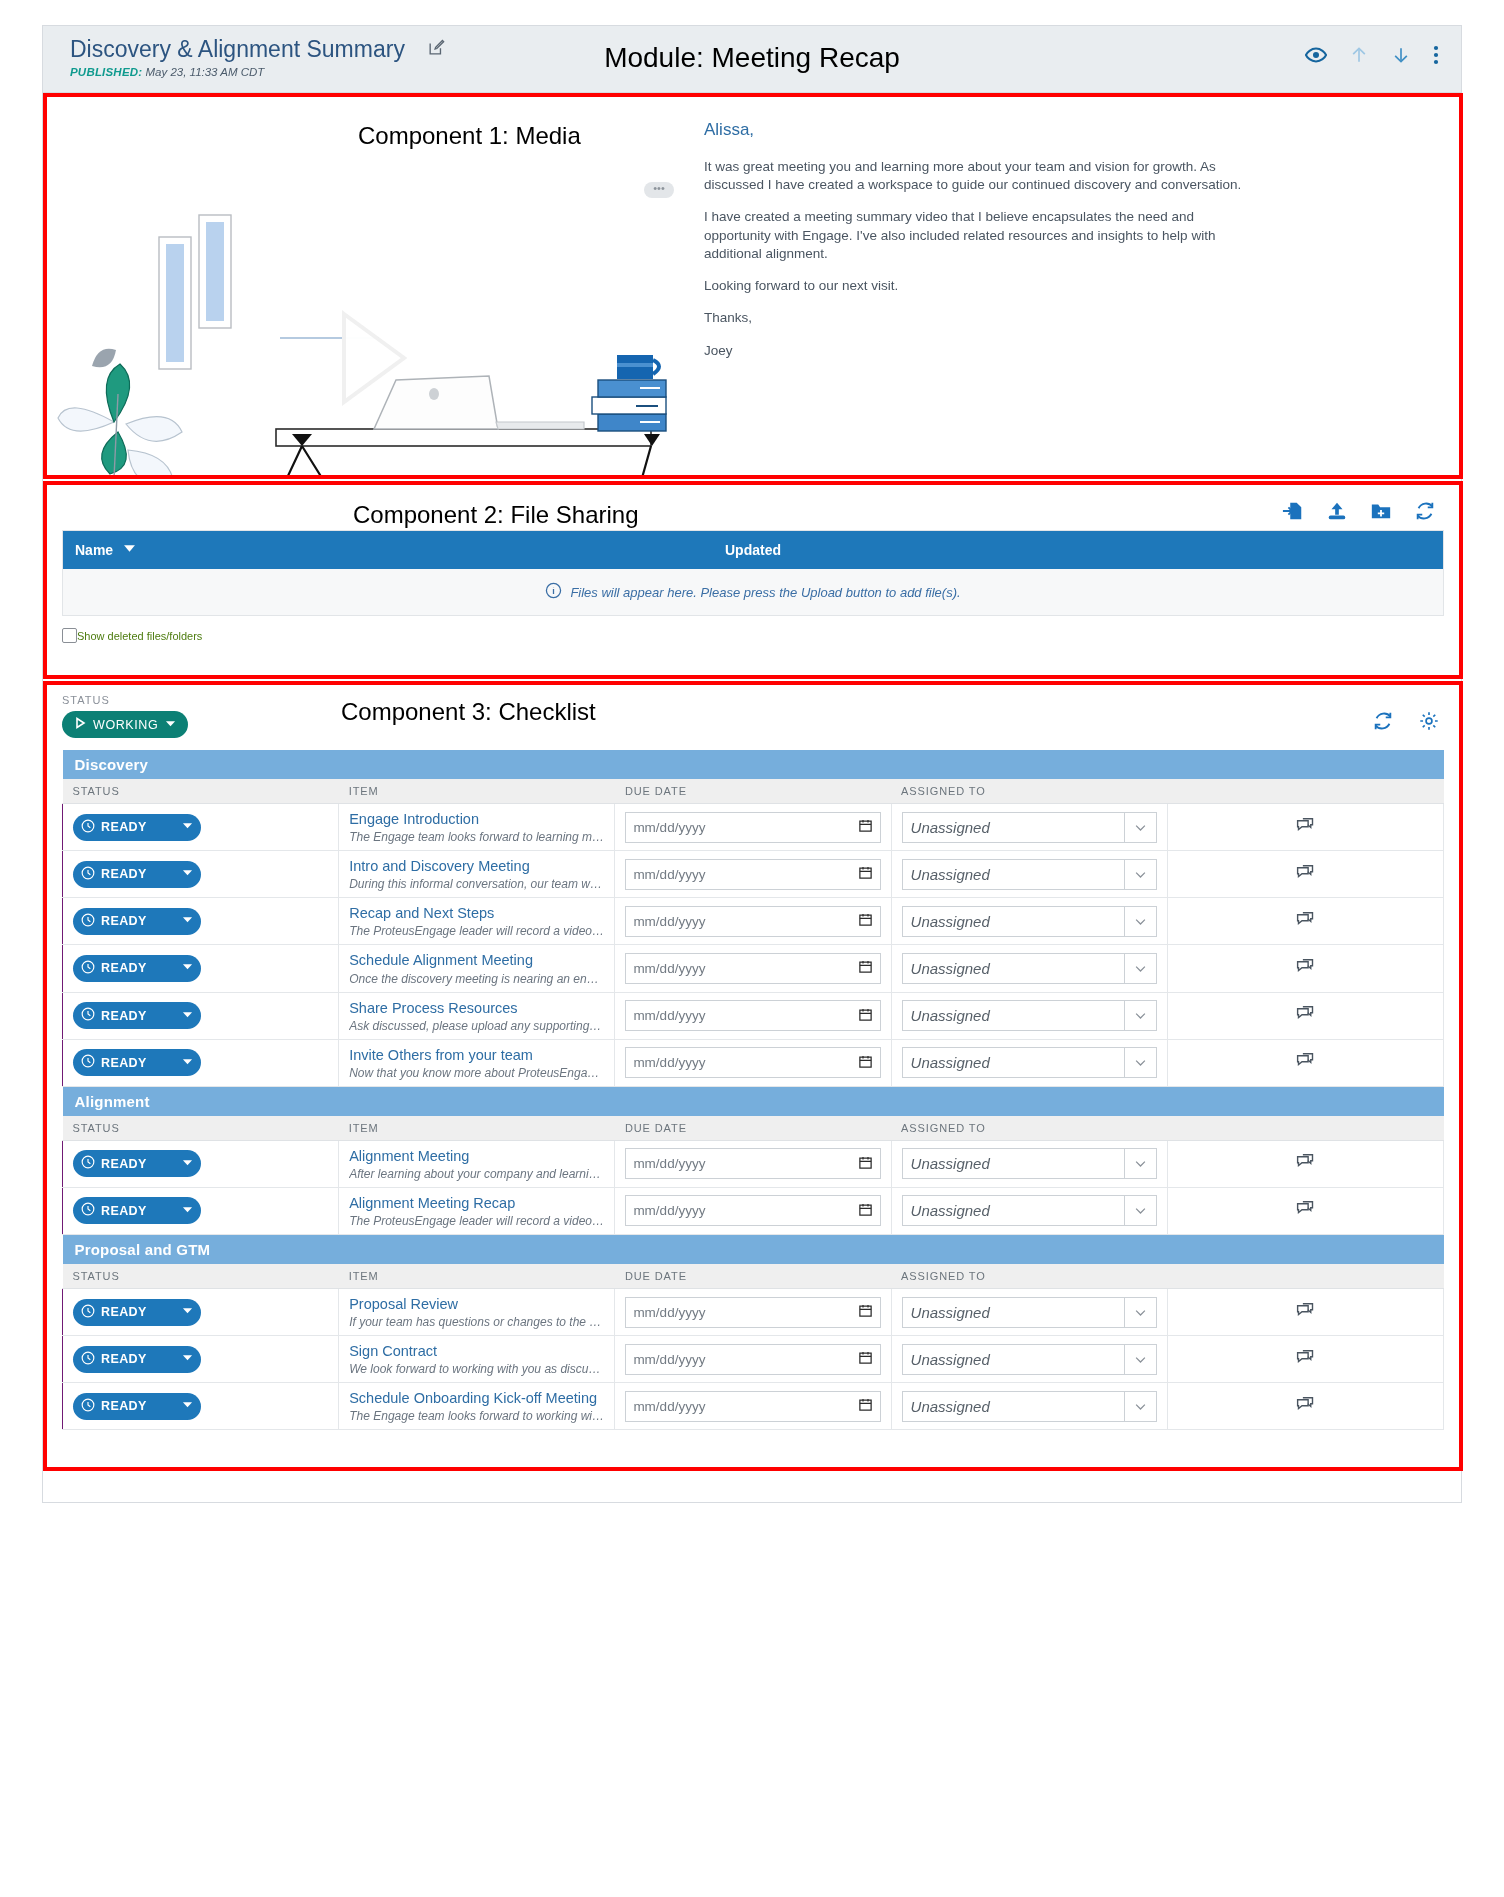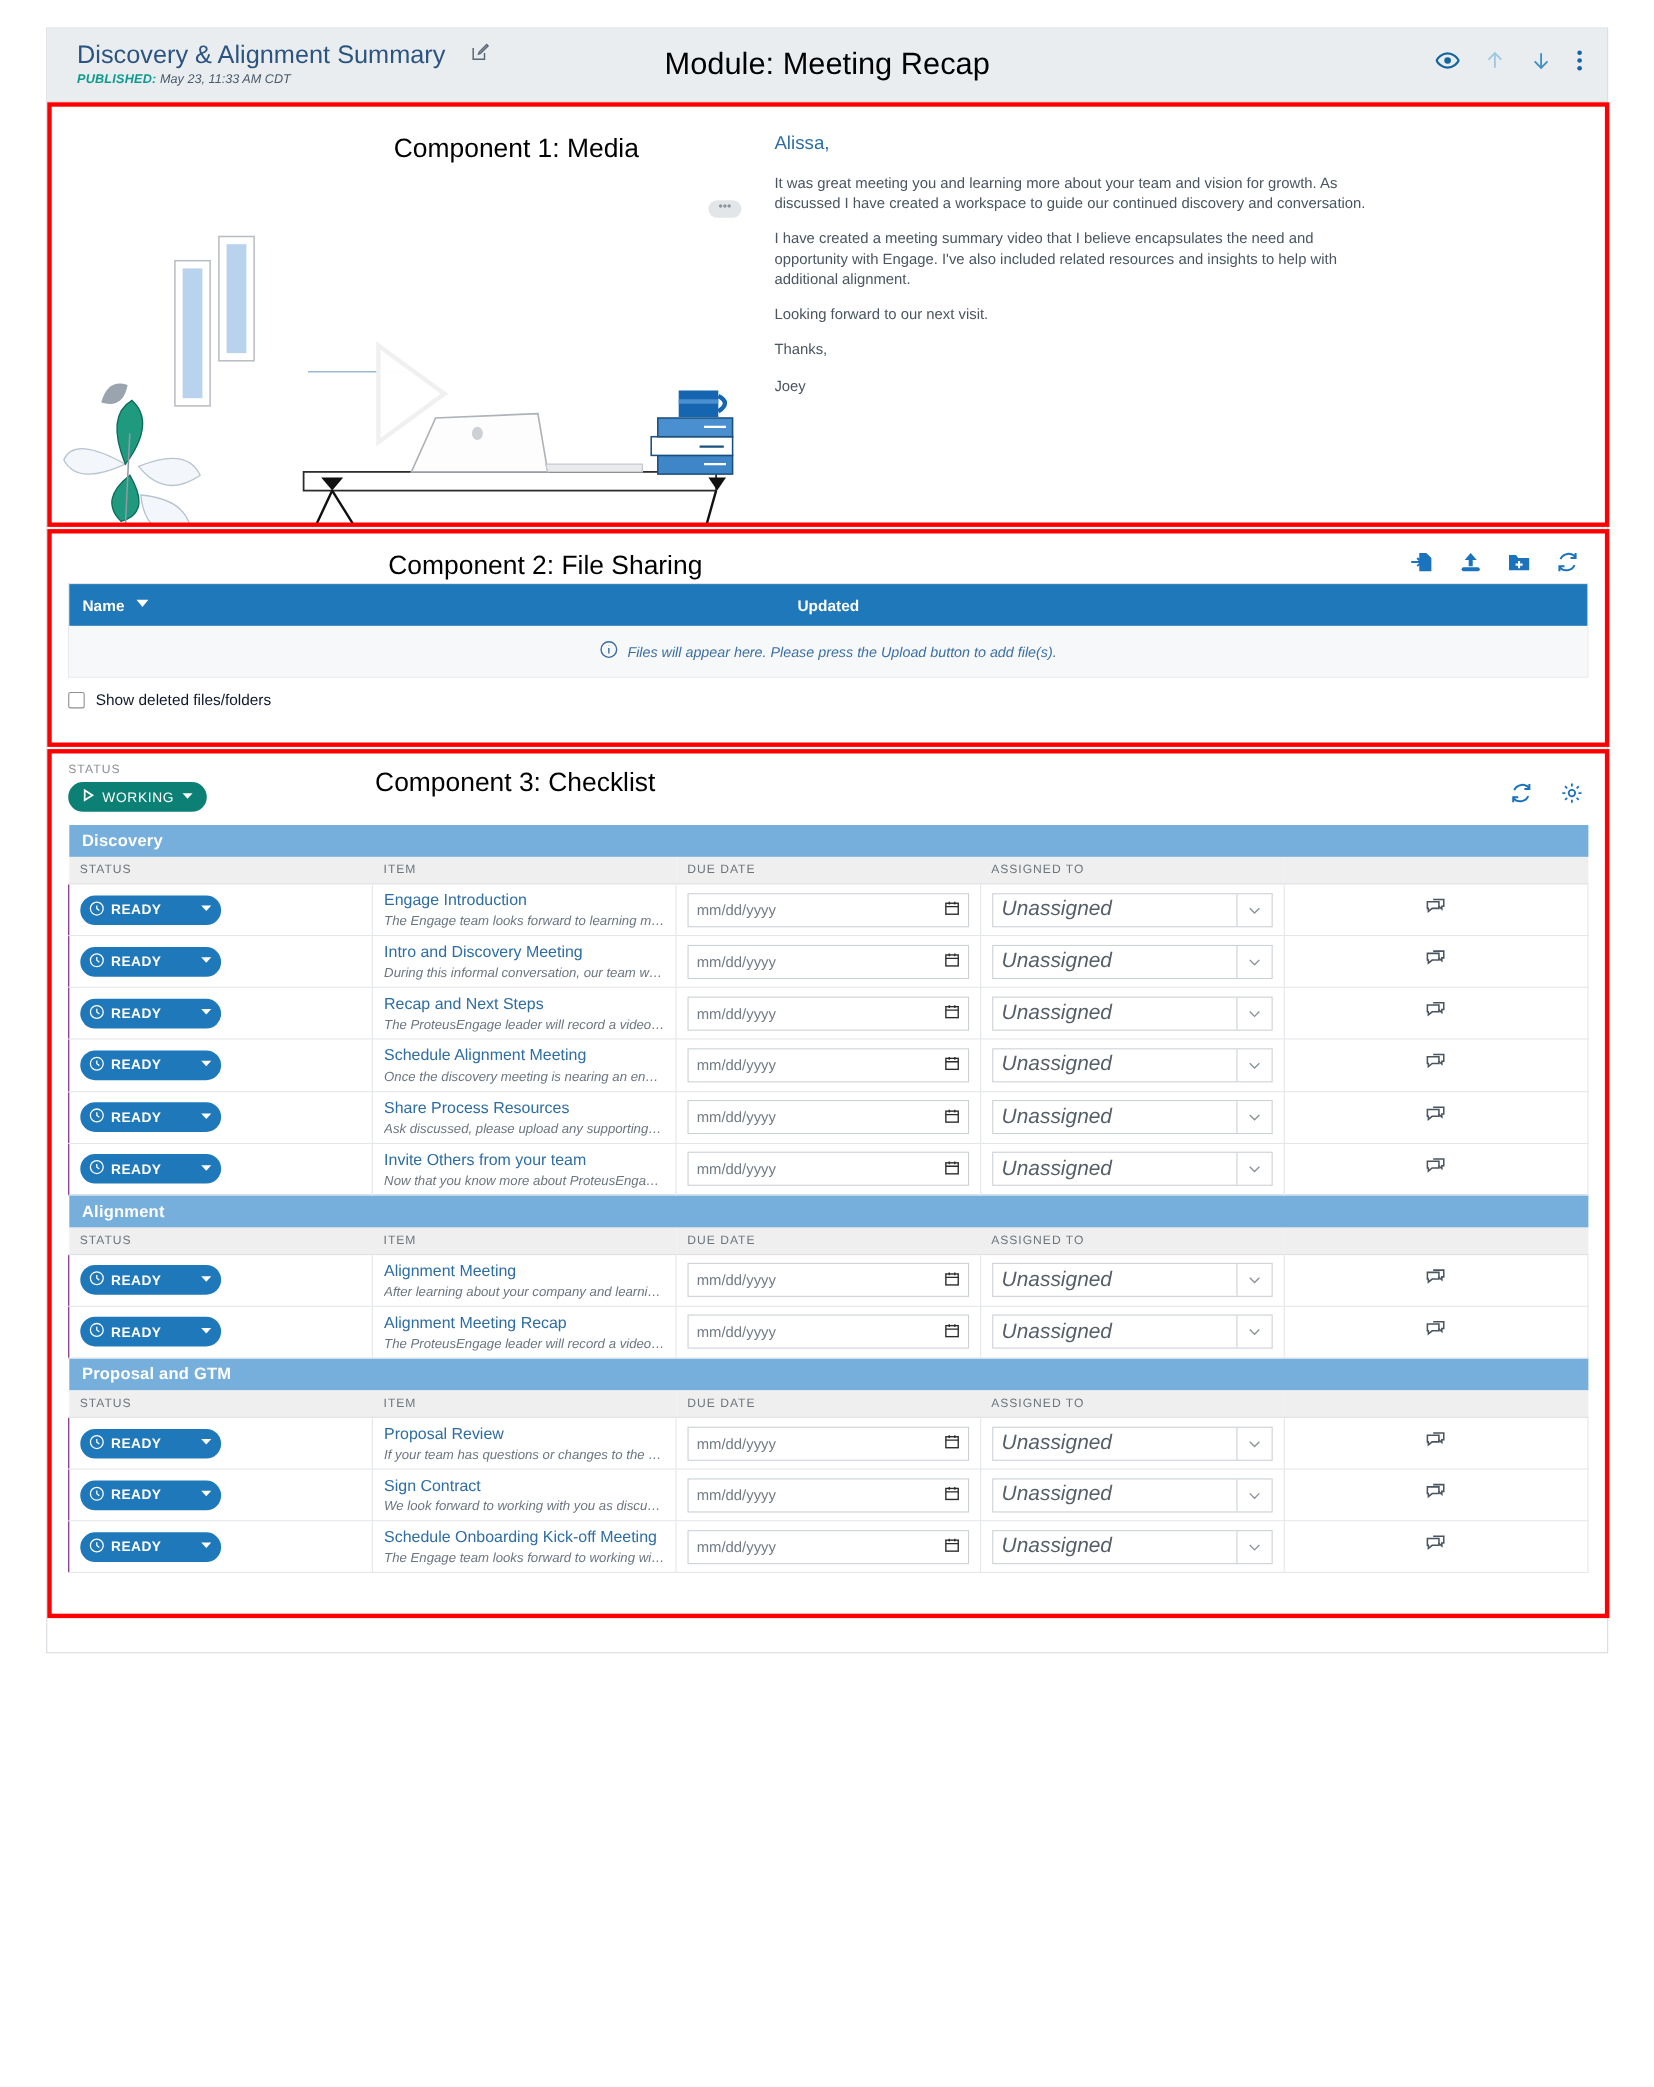"Show deleted files/folders" .fs-check { color: #0f172a -> #4d7c0f; font-size: 14px -> 11px; gap: 10px -> none }
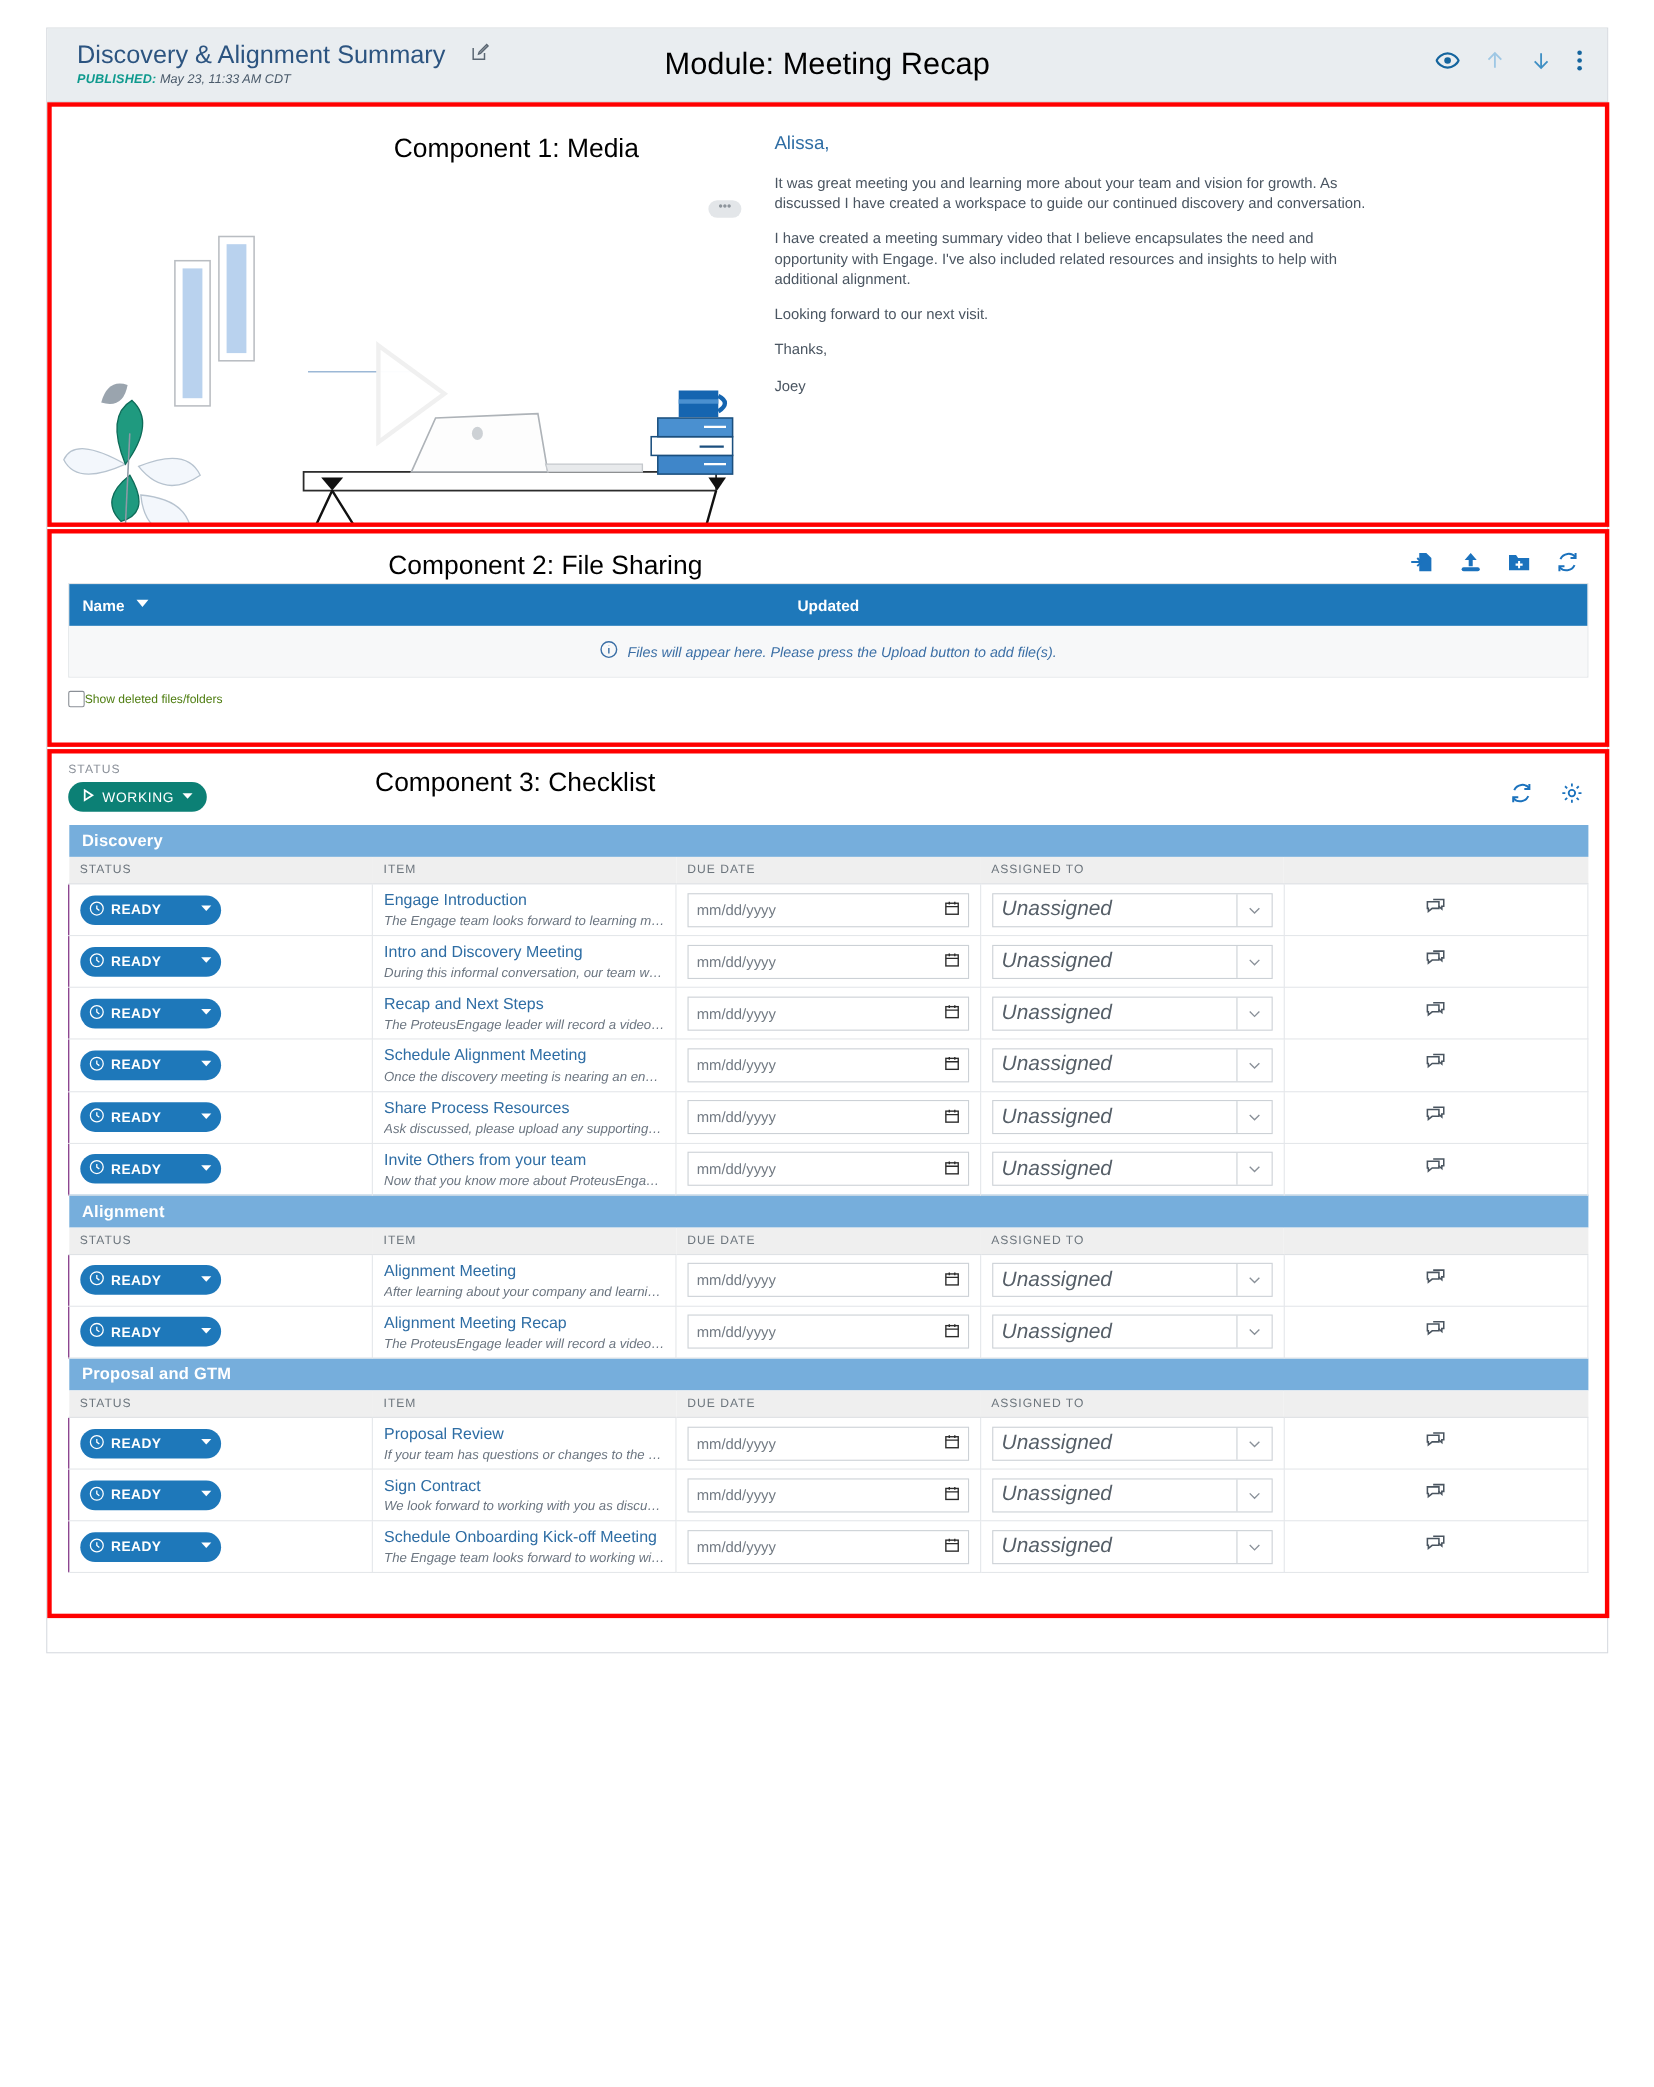"Unassigned" .select-box { font-size: 19px -> 15px }
